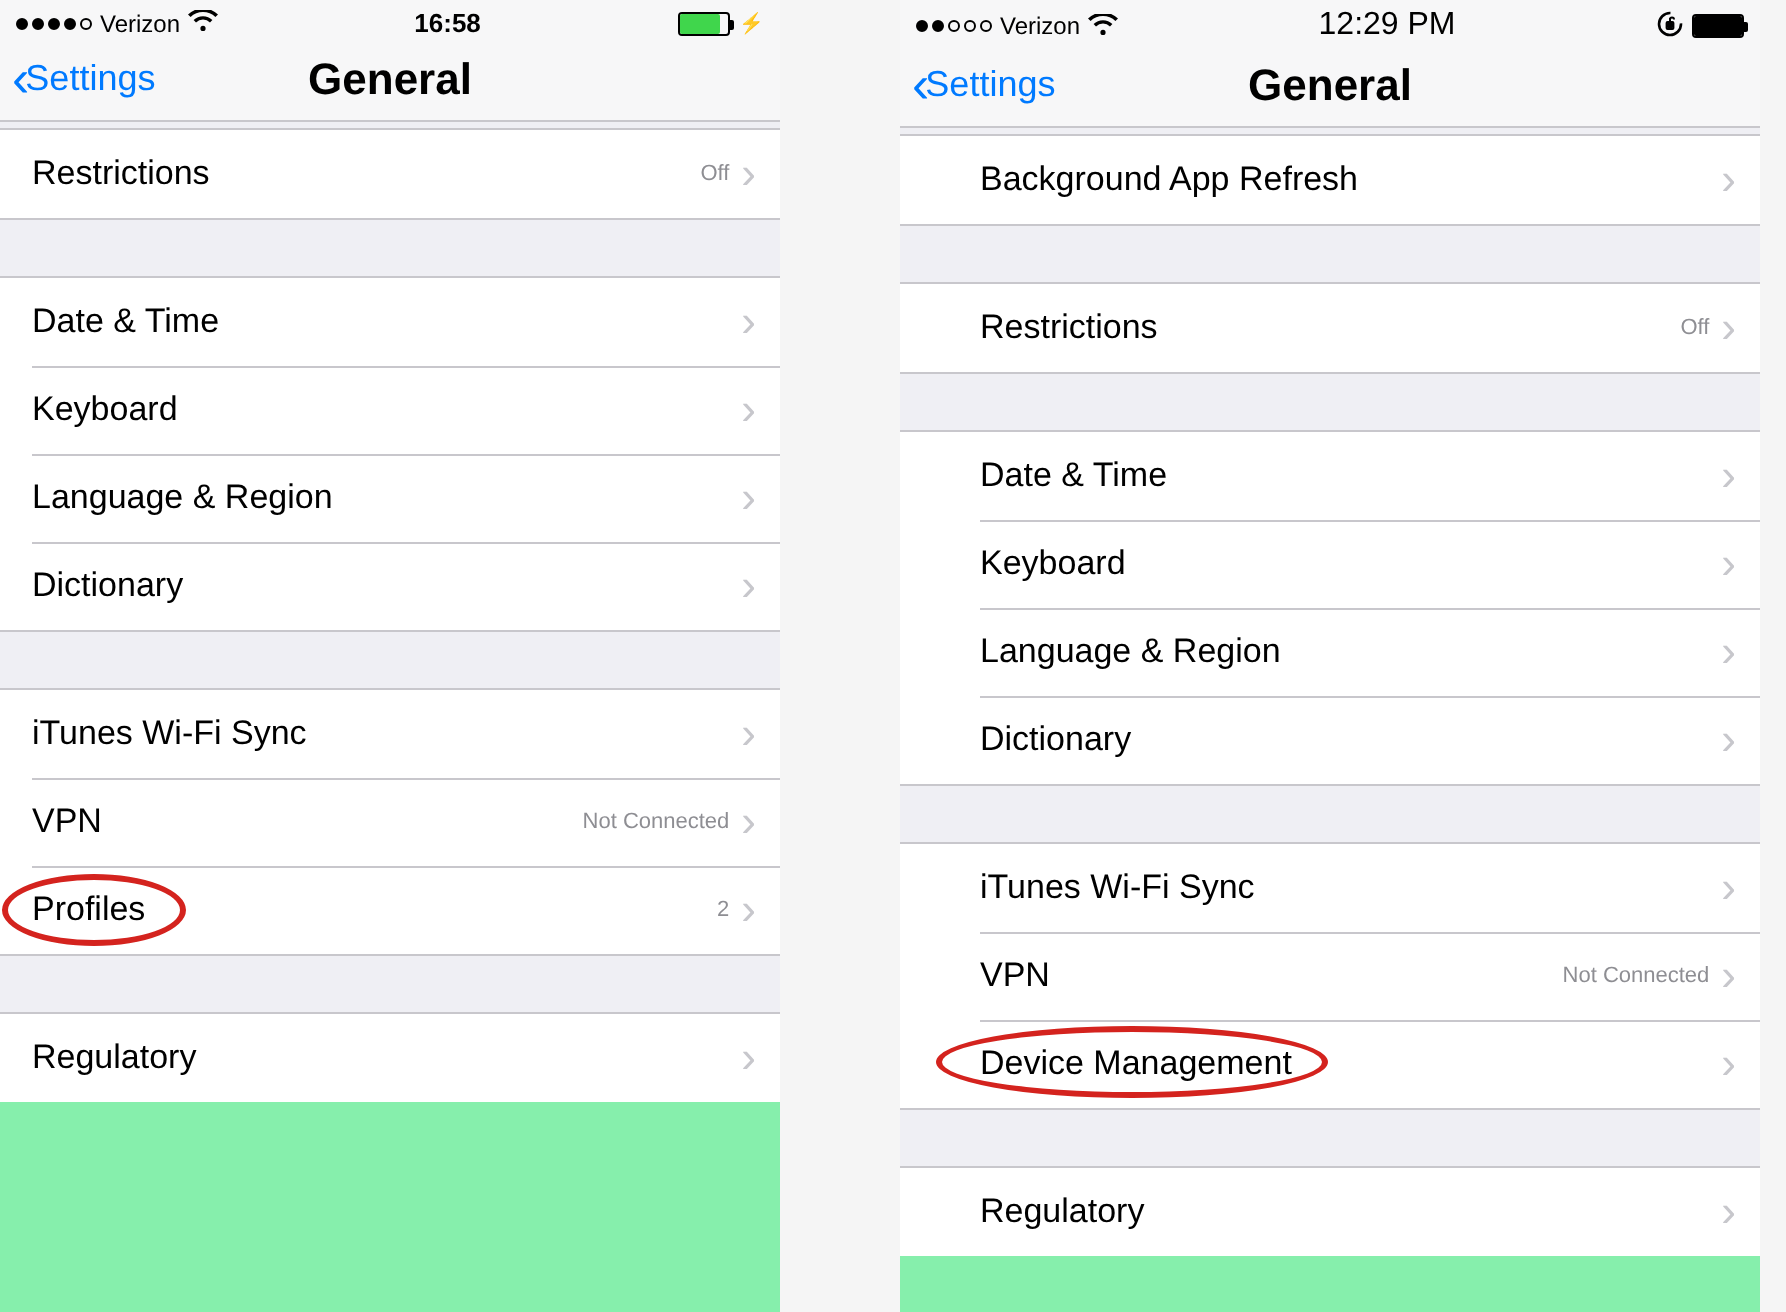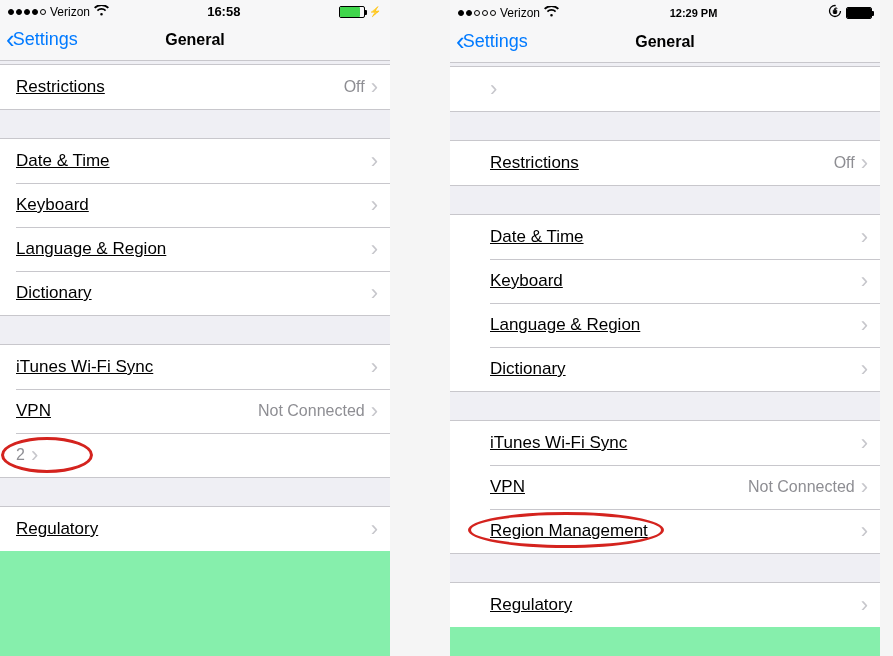"12:29 PM" div { font-size: 11px -> 16px; font-weight: 700 -> 400 }
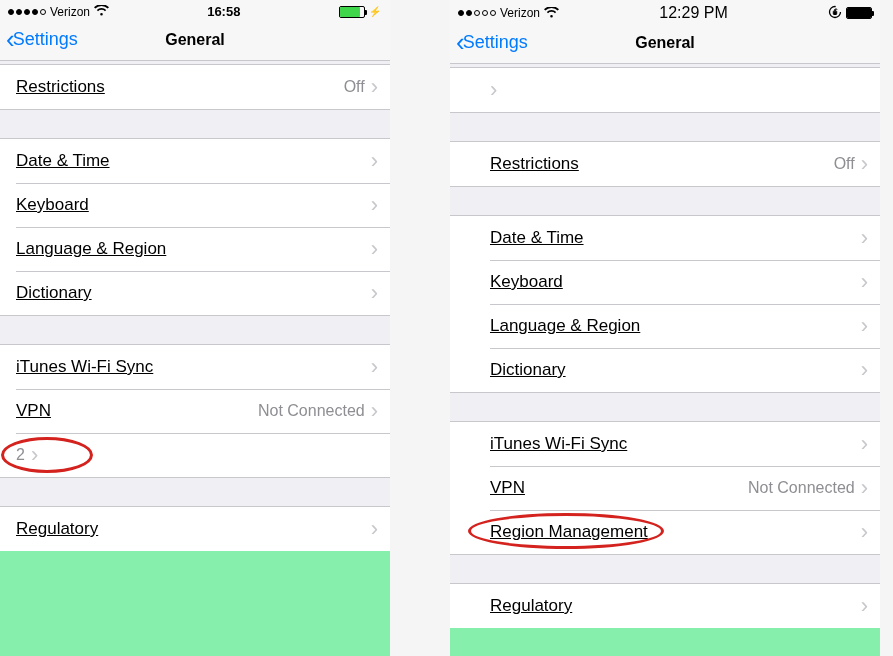"General" .nav-title { font-size: 16px -> 22px }
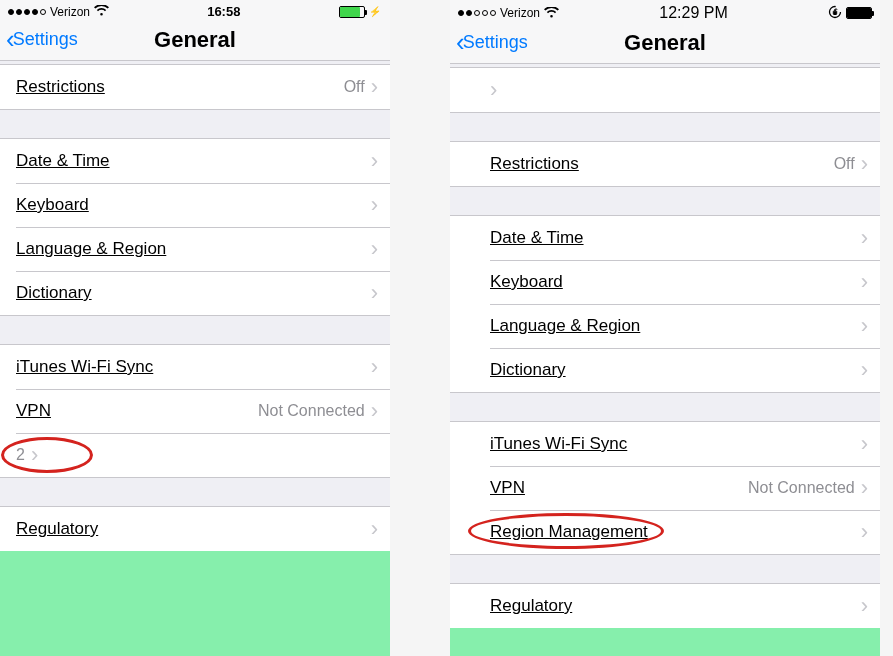"Restrictions" .cell-label { text-decoration: underline -> none }
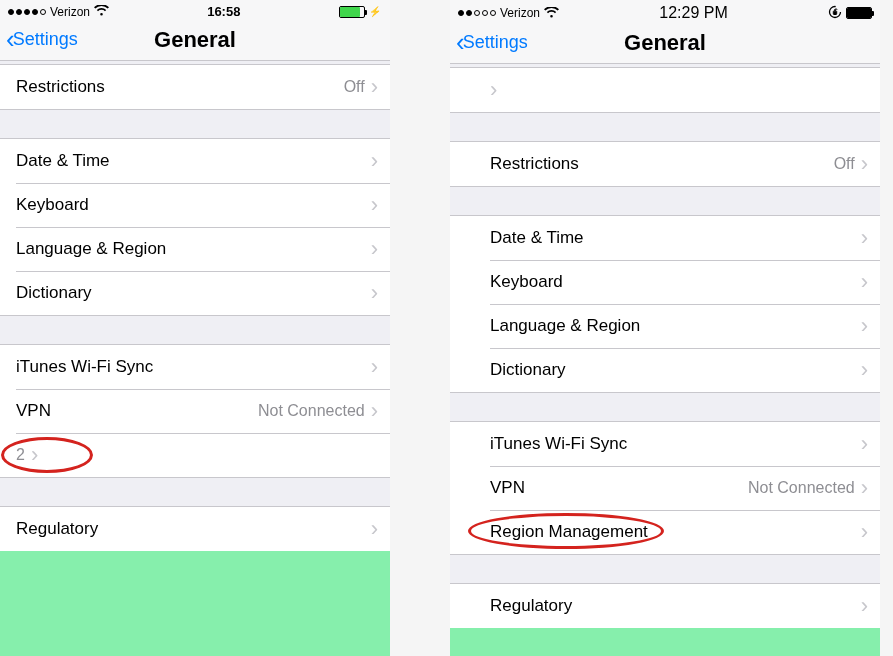"Off" .cell-detail { font-size: 16px -> 11px }
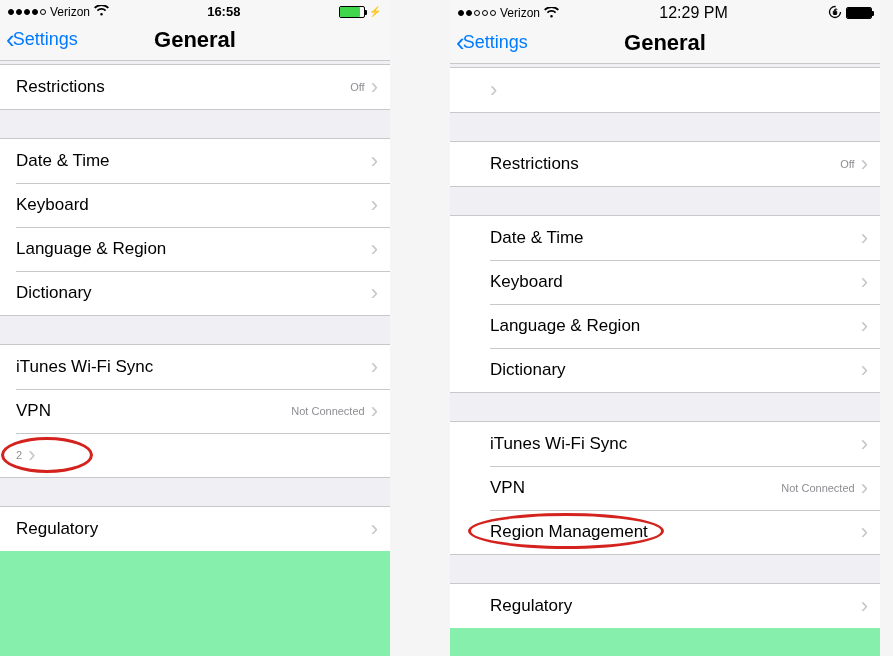"Background App Refresh" span.cell-label { html: none -> <span>Background App Refresh</span> }
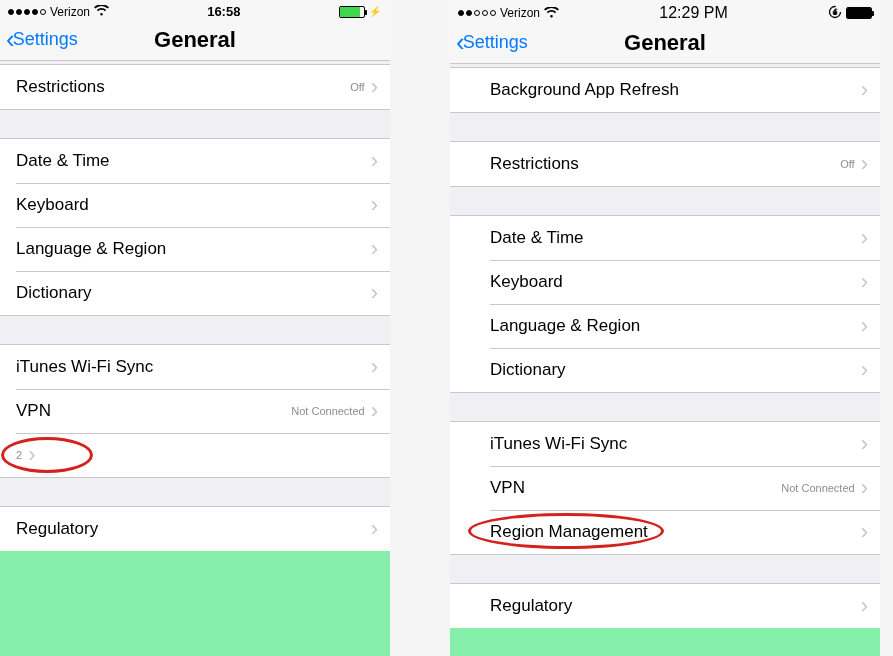"Profiles" span.cell-label { html: none -> <span>Profiles</span> }
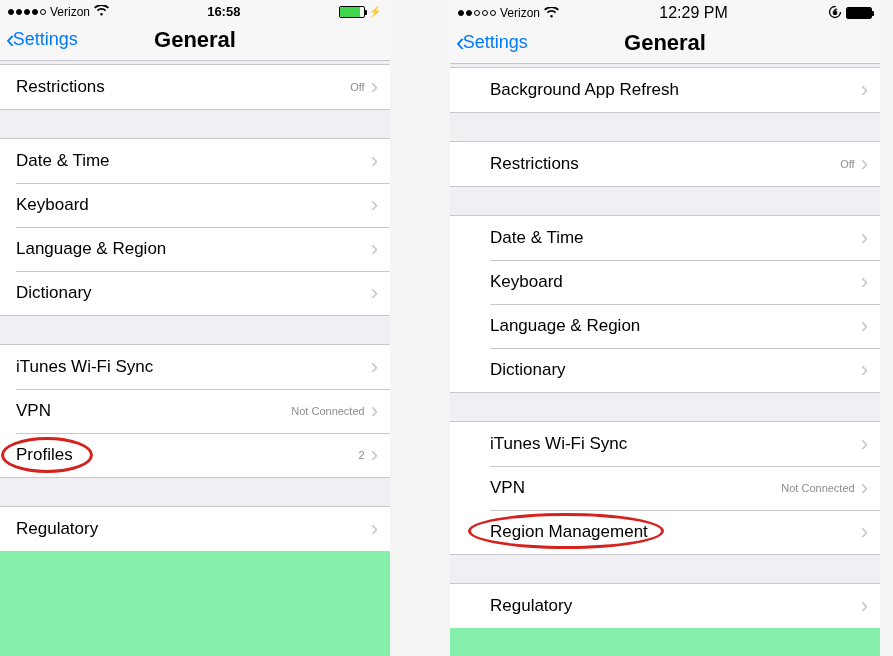"Region Management" span.cell-label { text: Region -> Device }
